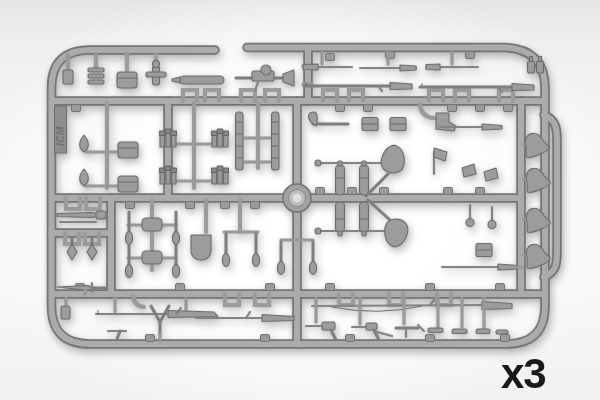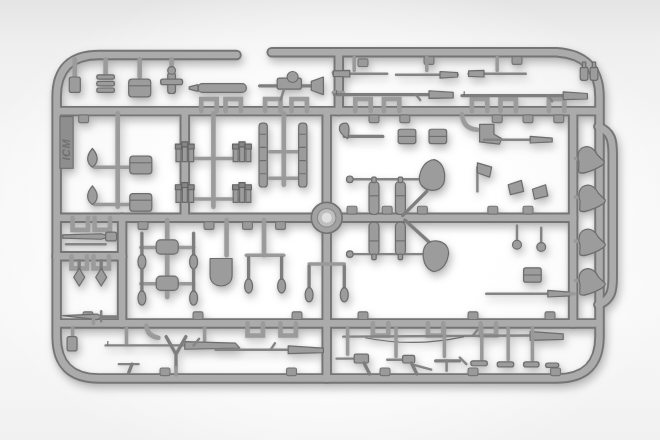"x3" div.qty-label { html: none -> <div>x3</div> }
